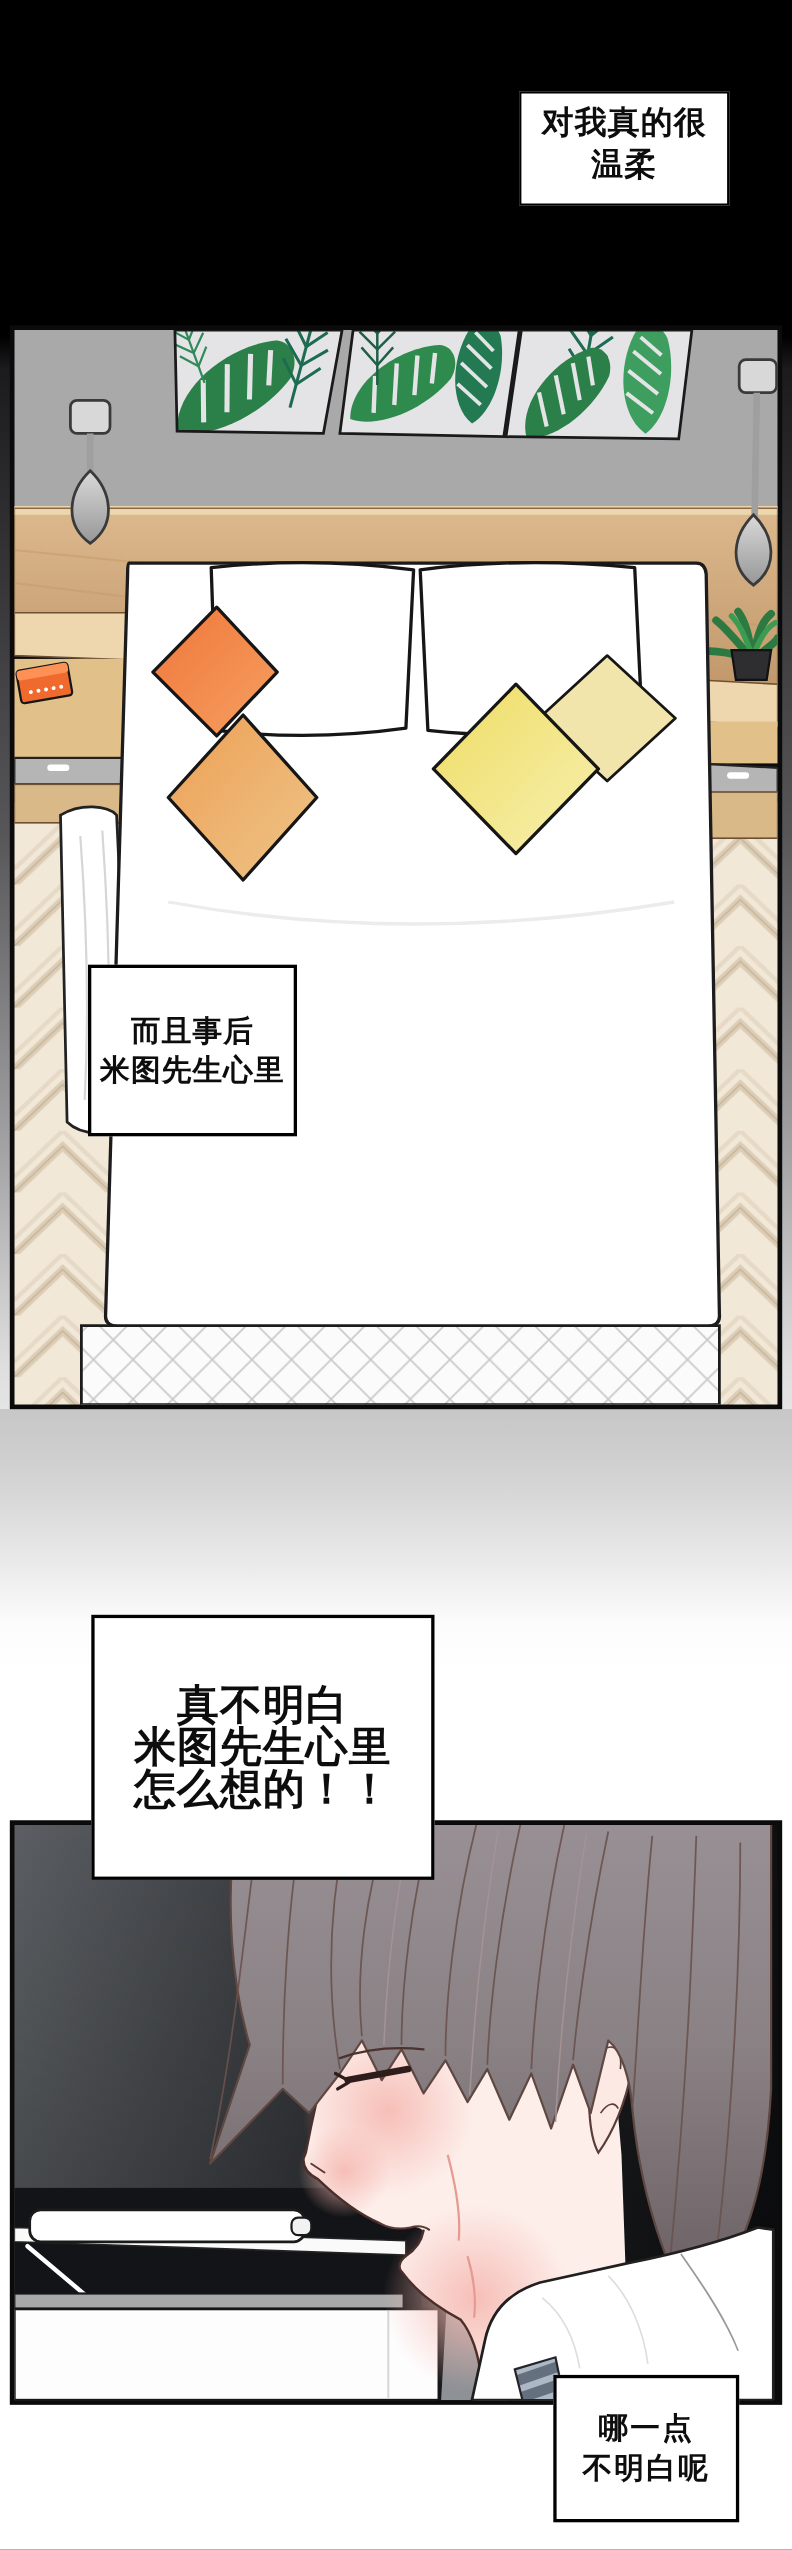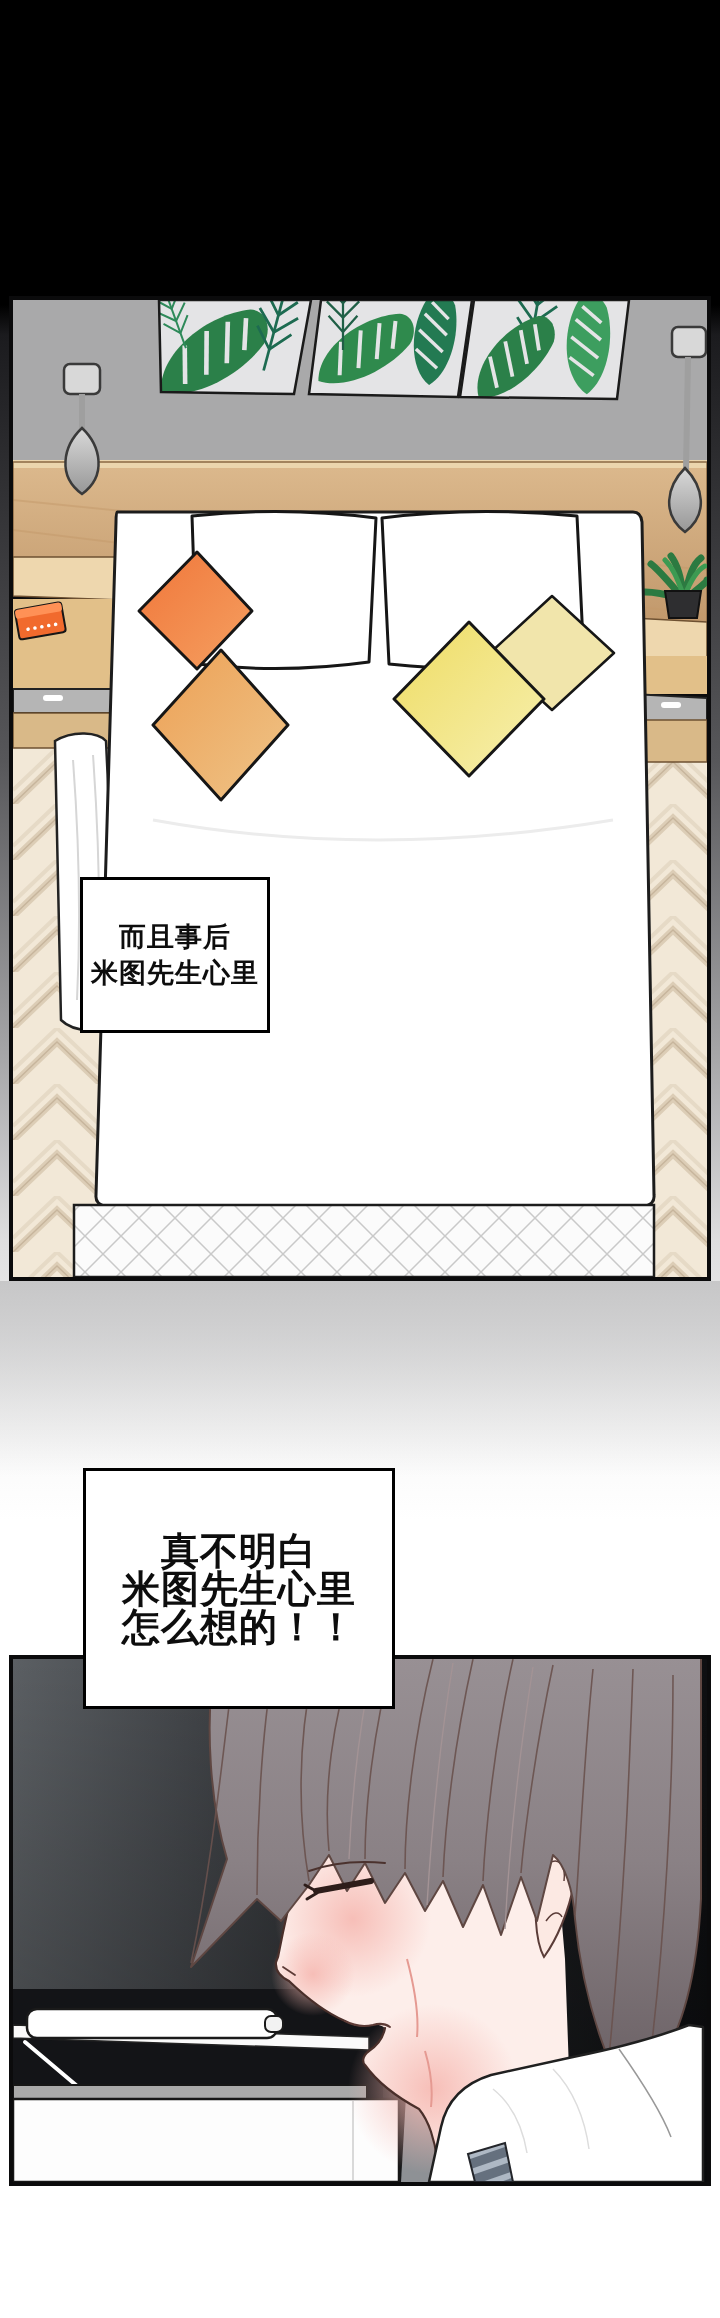"对我真的很" div.bubble { html: none -> <div> <div>对我真的很</div> <div>温柔</div> </div> }
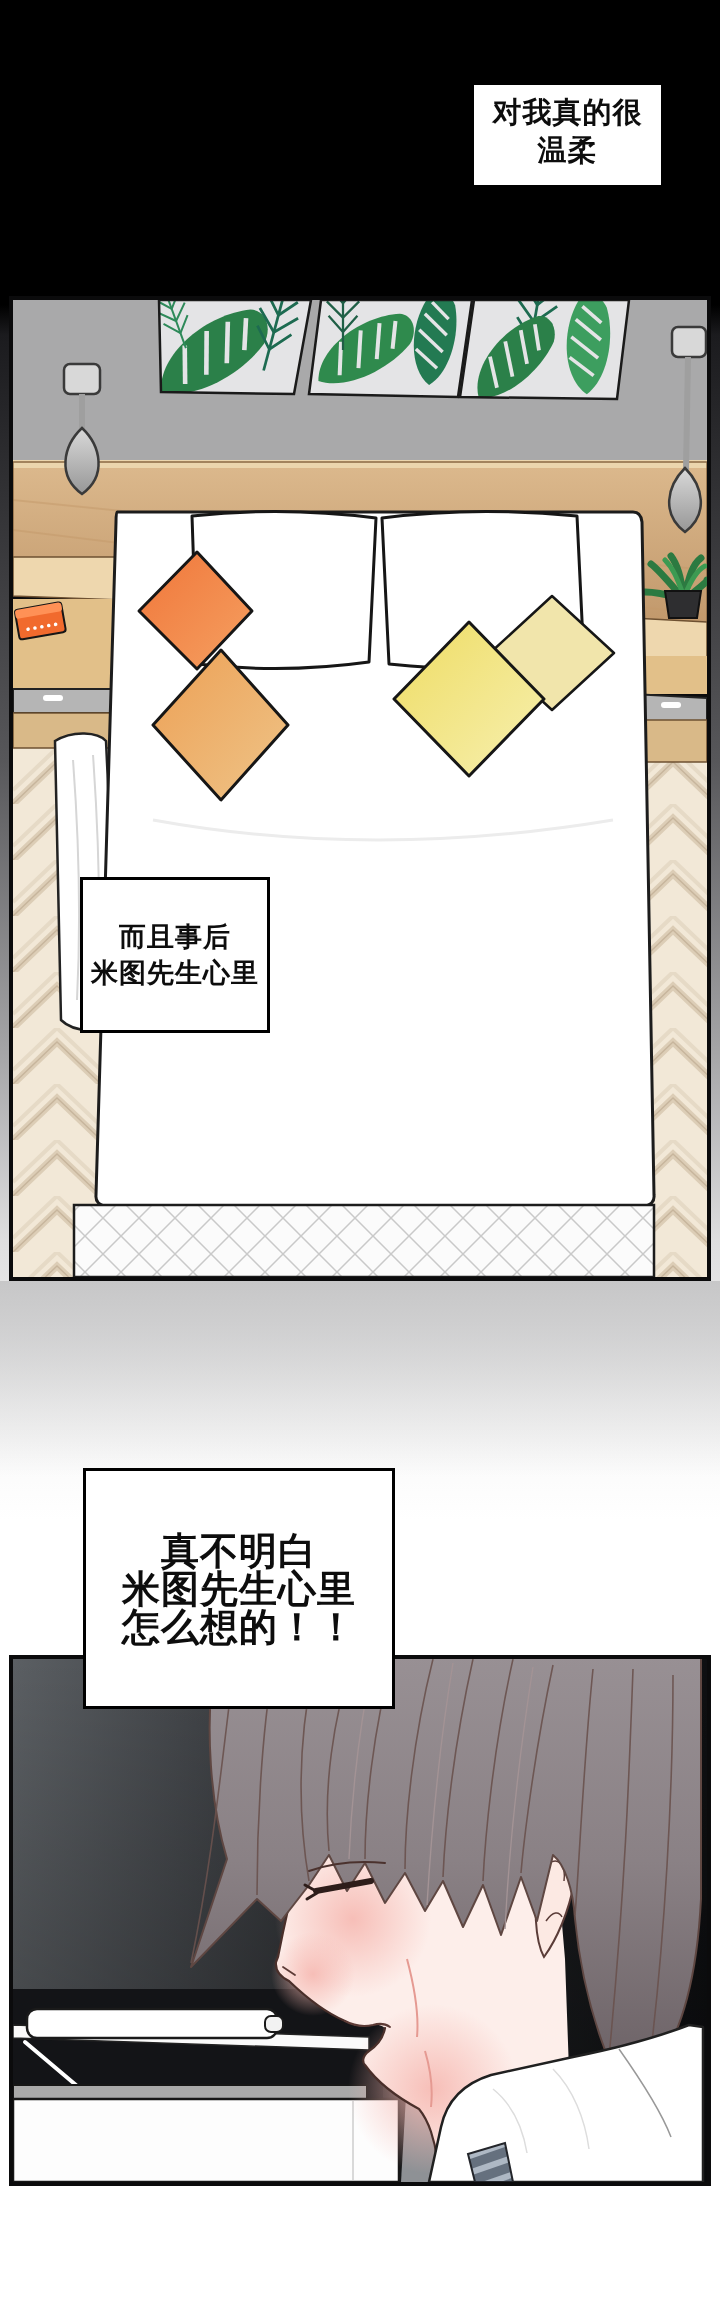"哪一点" div.bubble { html: none -> <div> <div>哪一点</div> <div>不明白呢</div> </div> }
